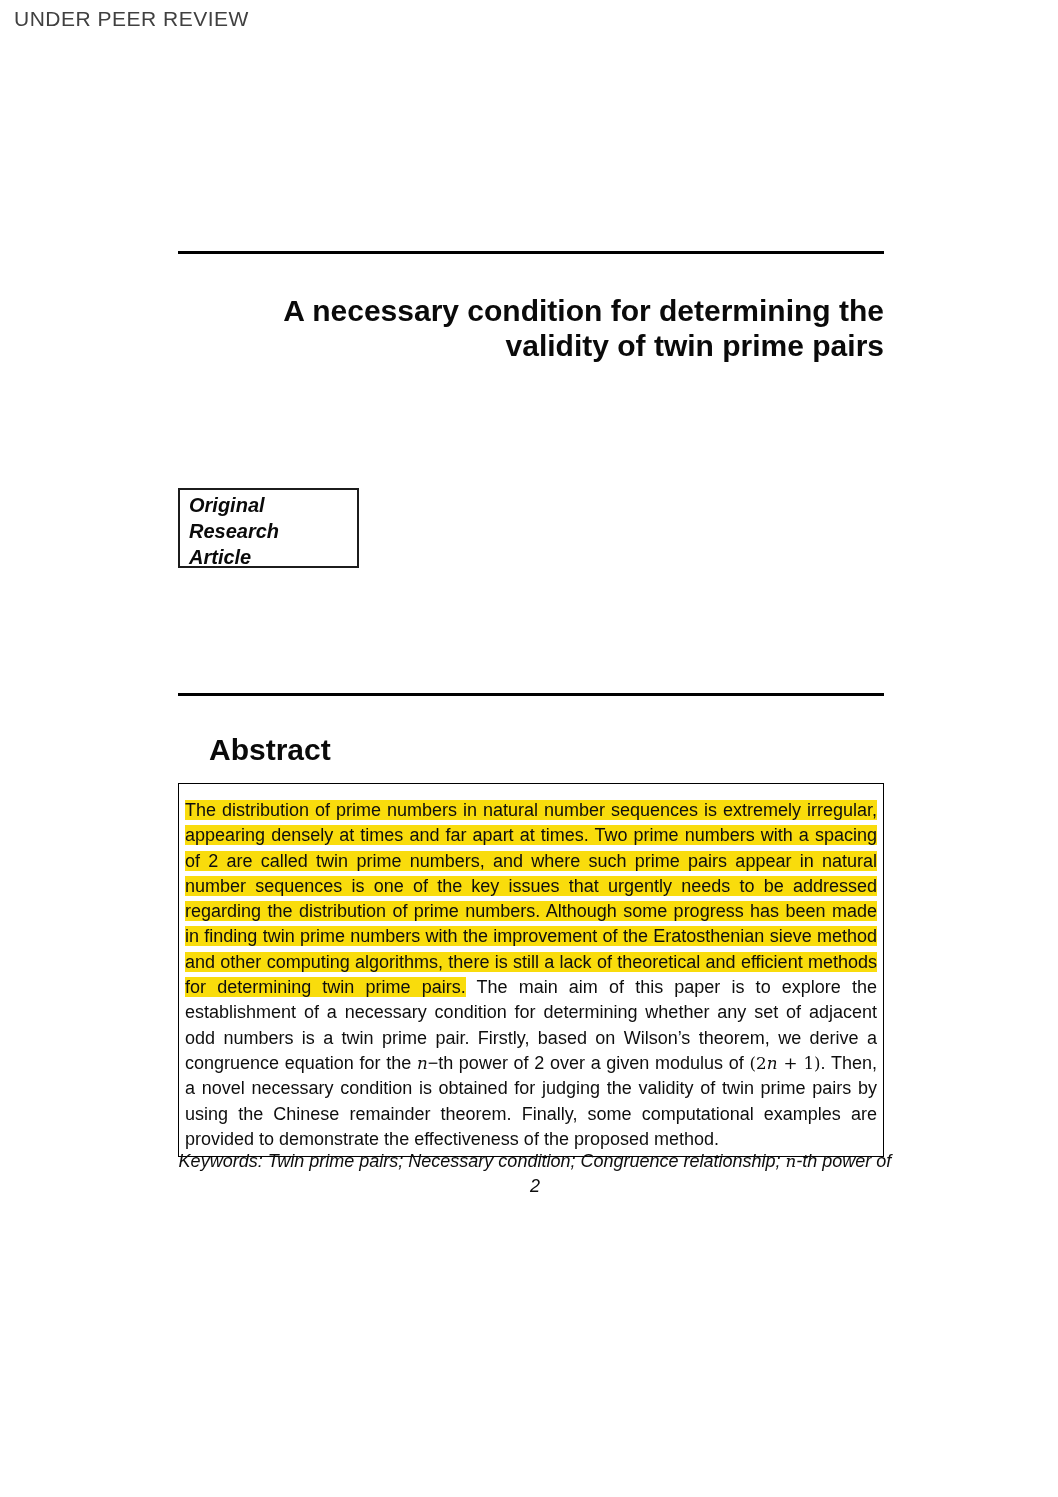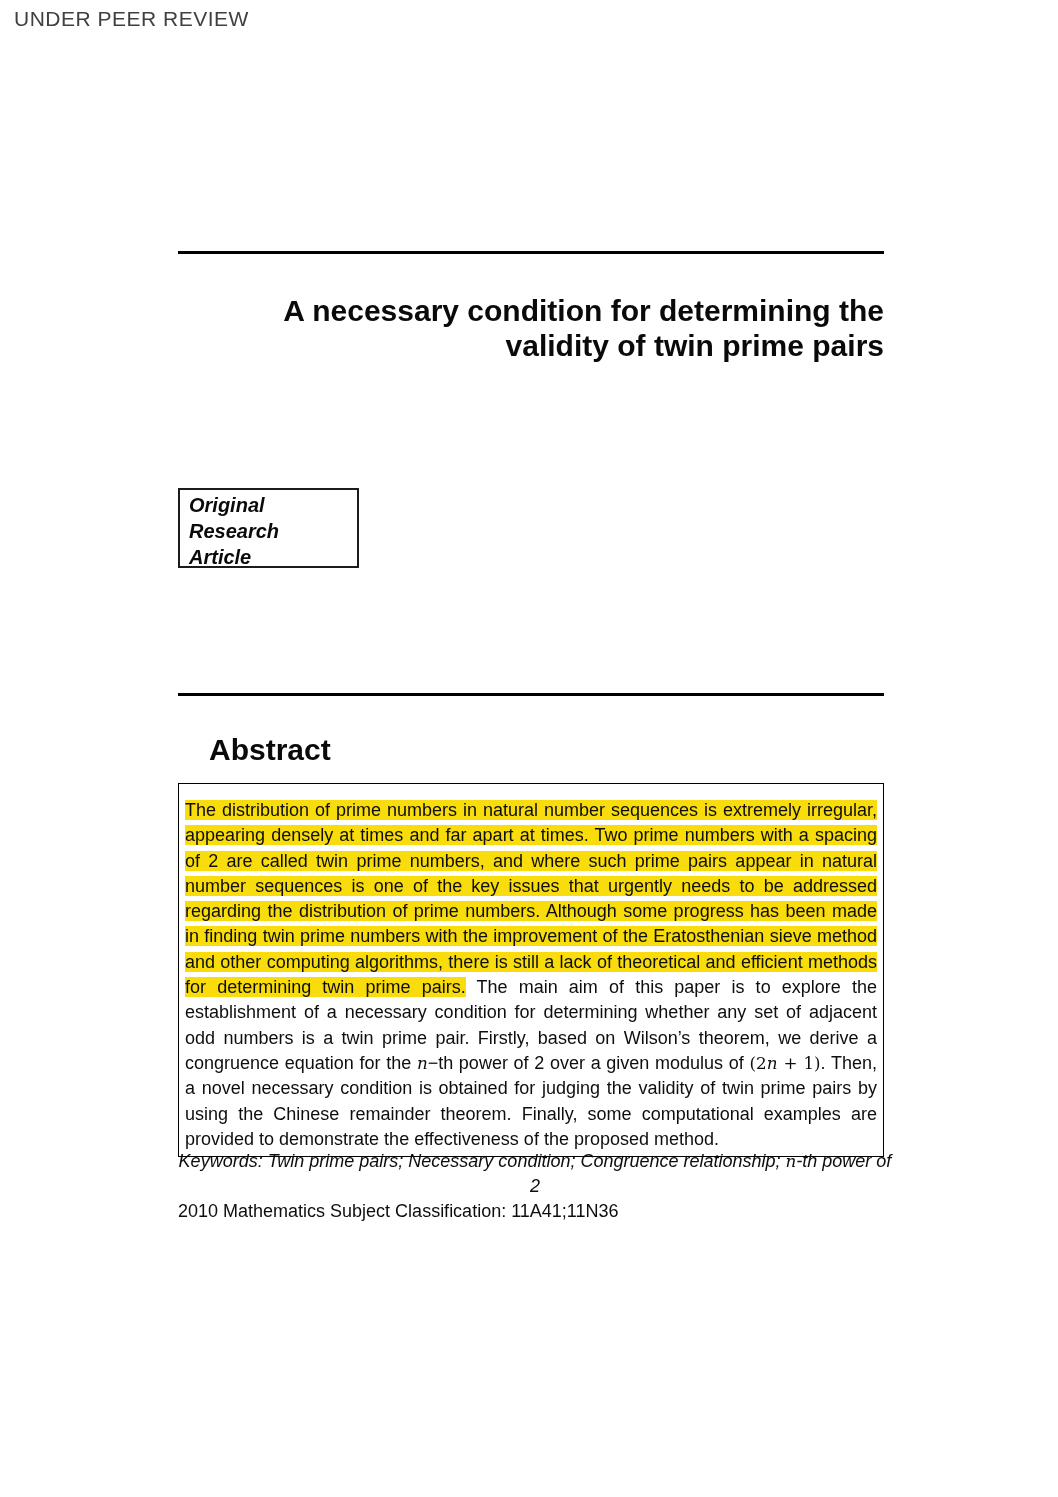"2010 Mathematics Subject Classification:" div.classification { html: <div>2010 Mathematics Subject Classification: 11A41;11N36</div> -> none }
